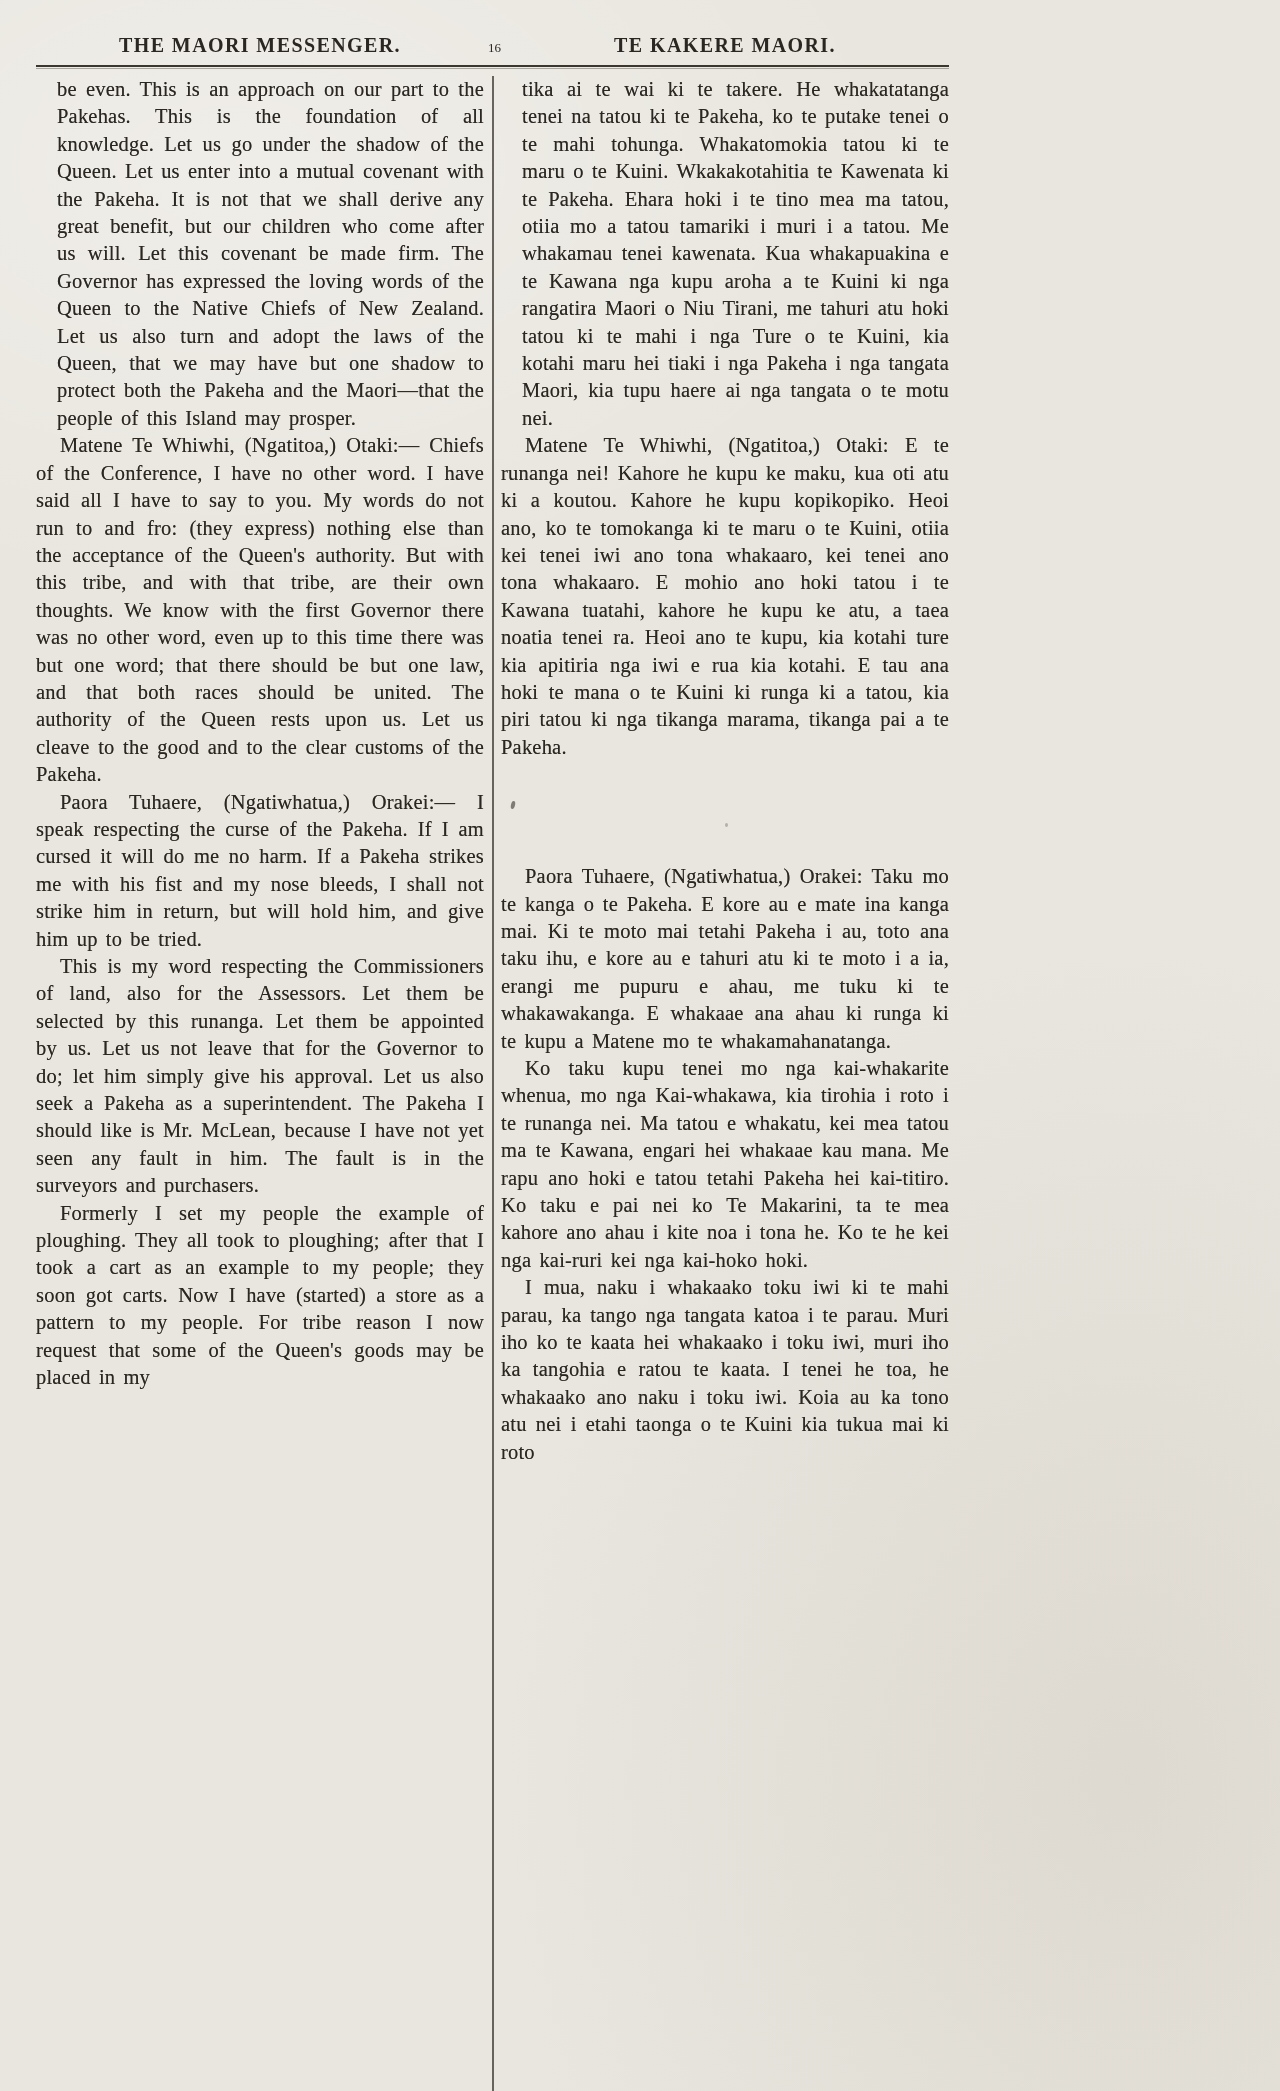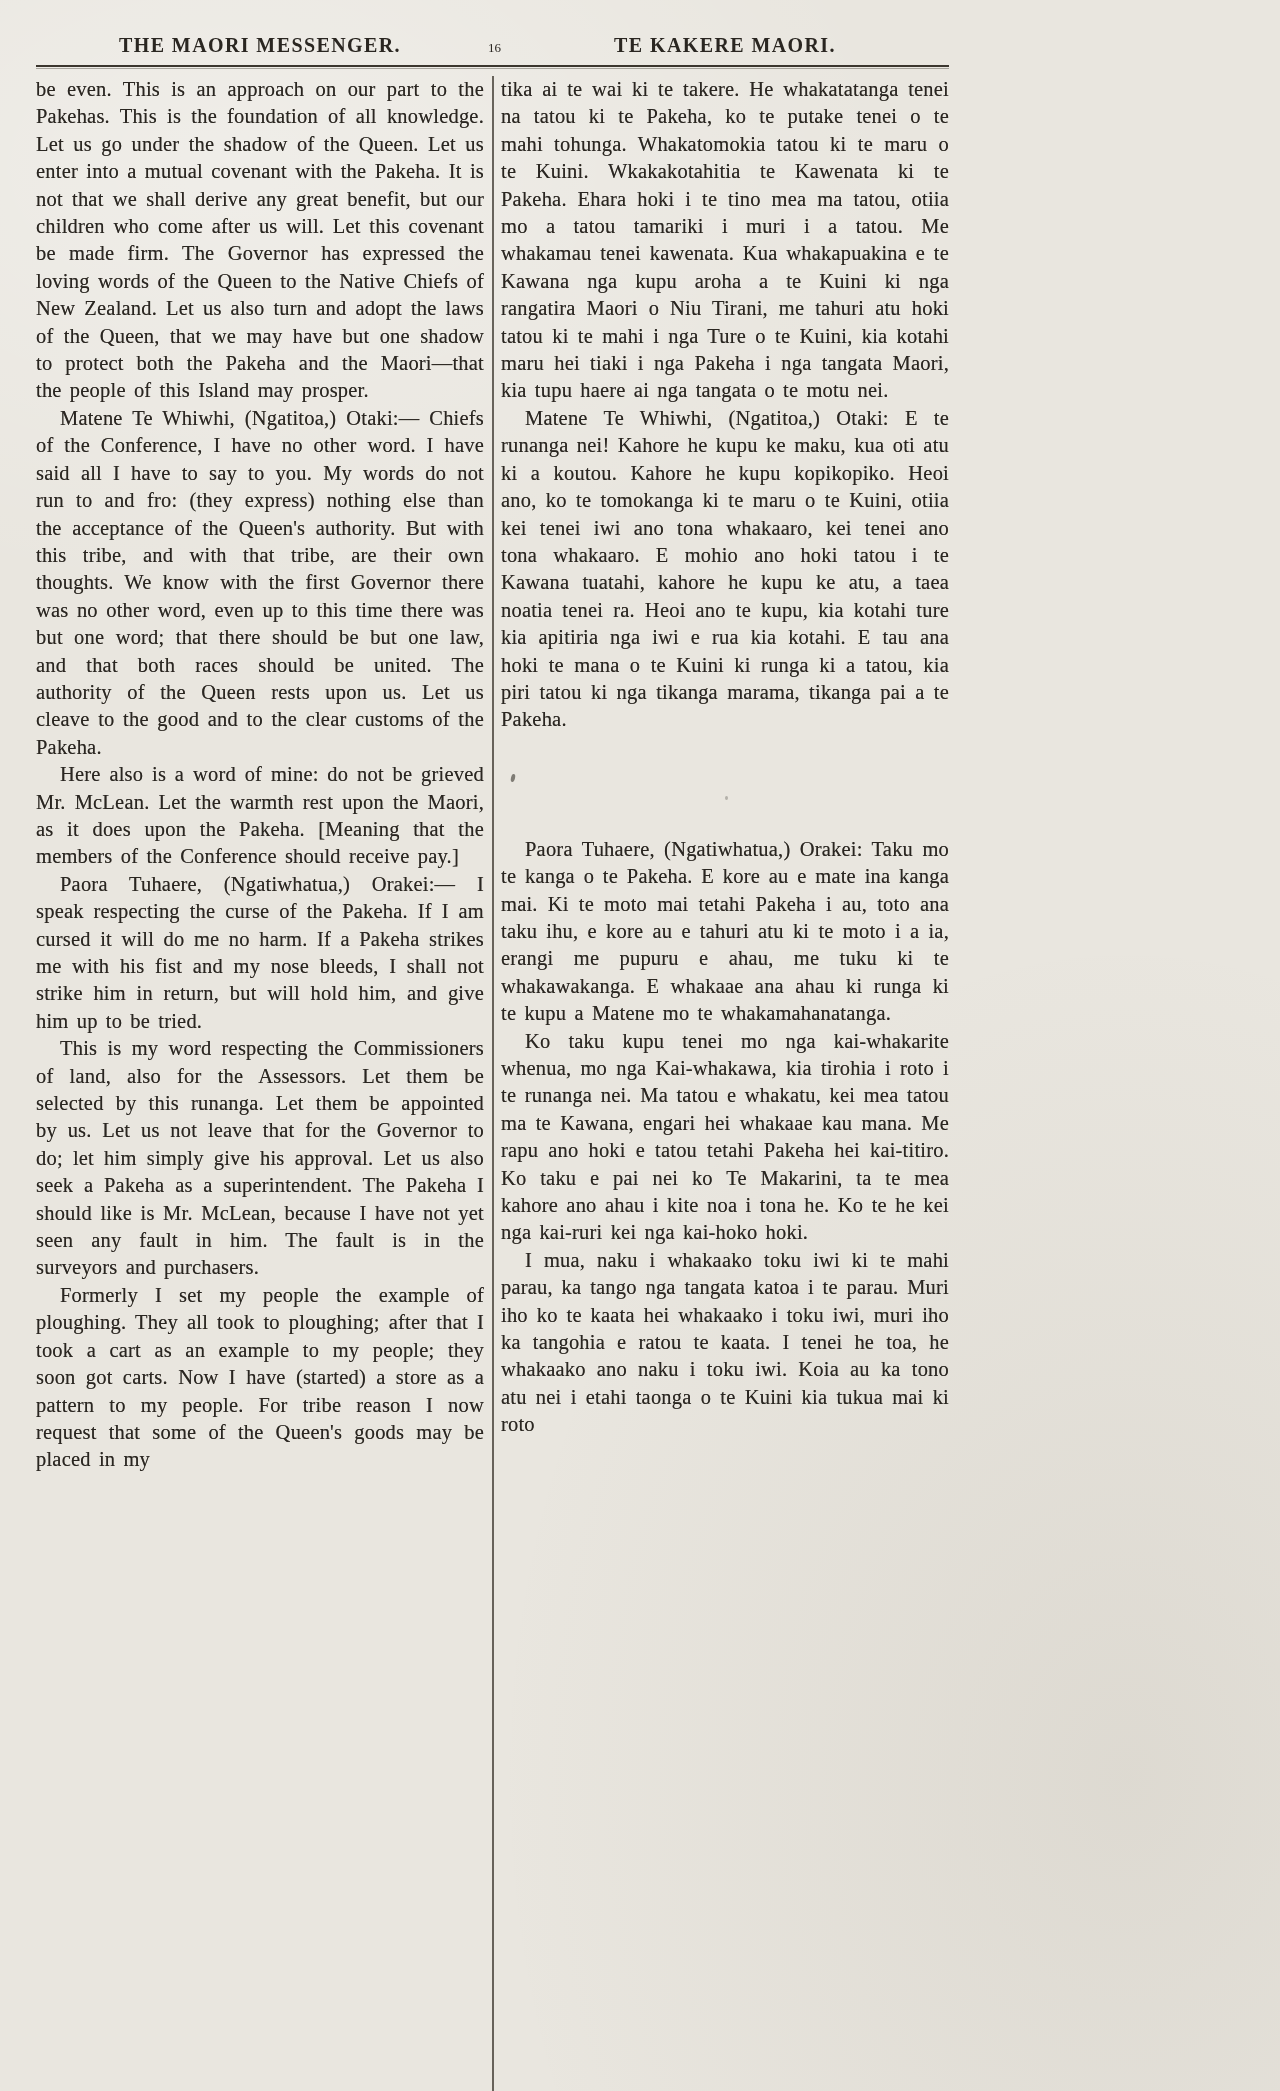"be even. This is an" .col p.cont { margin-left: none -> 21px }
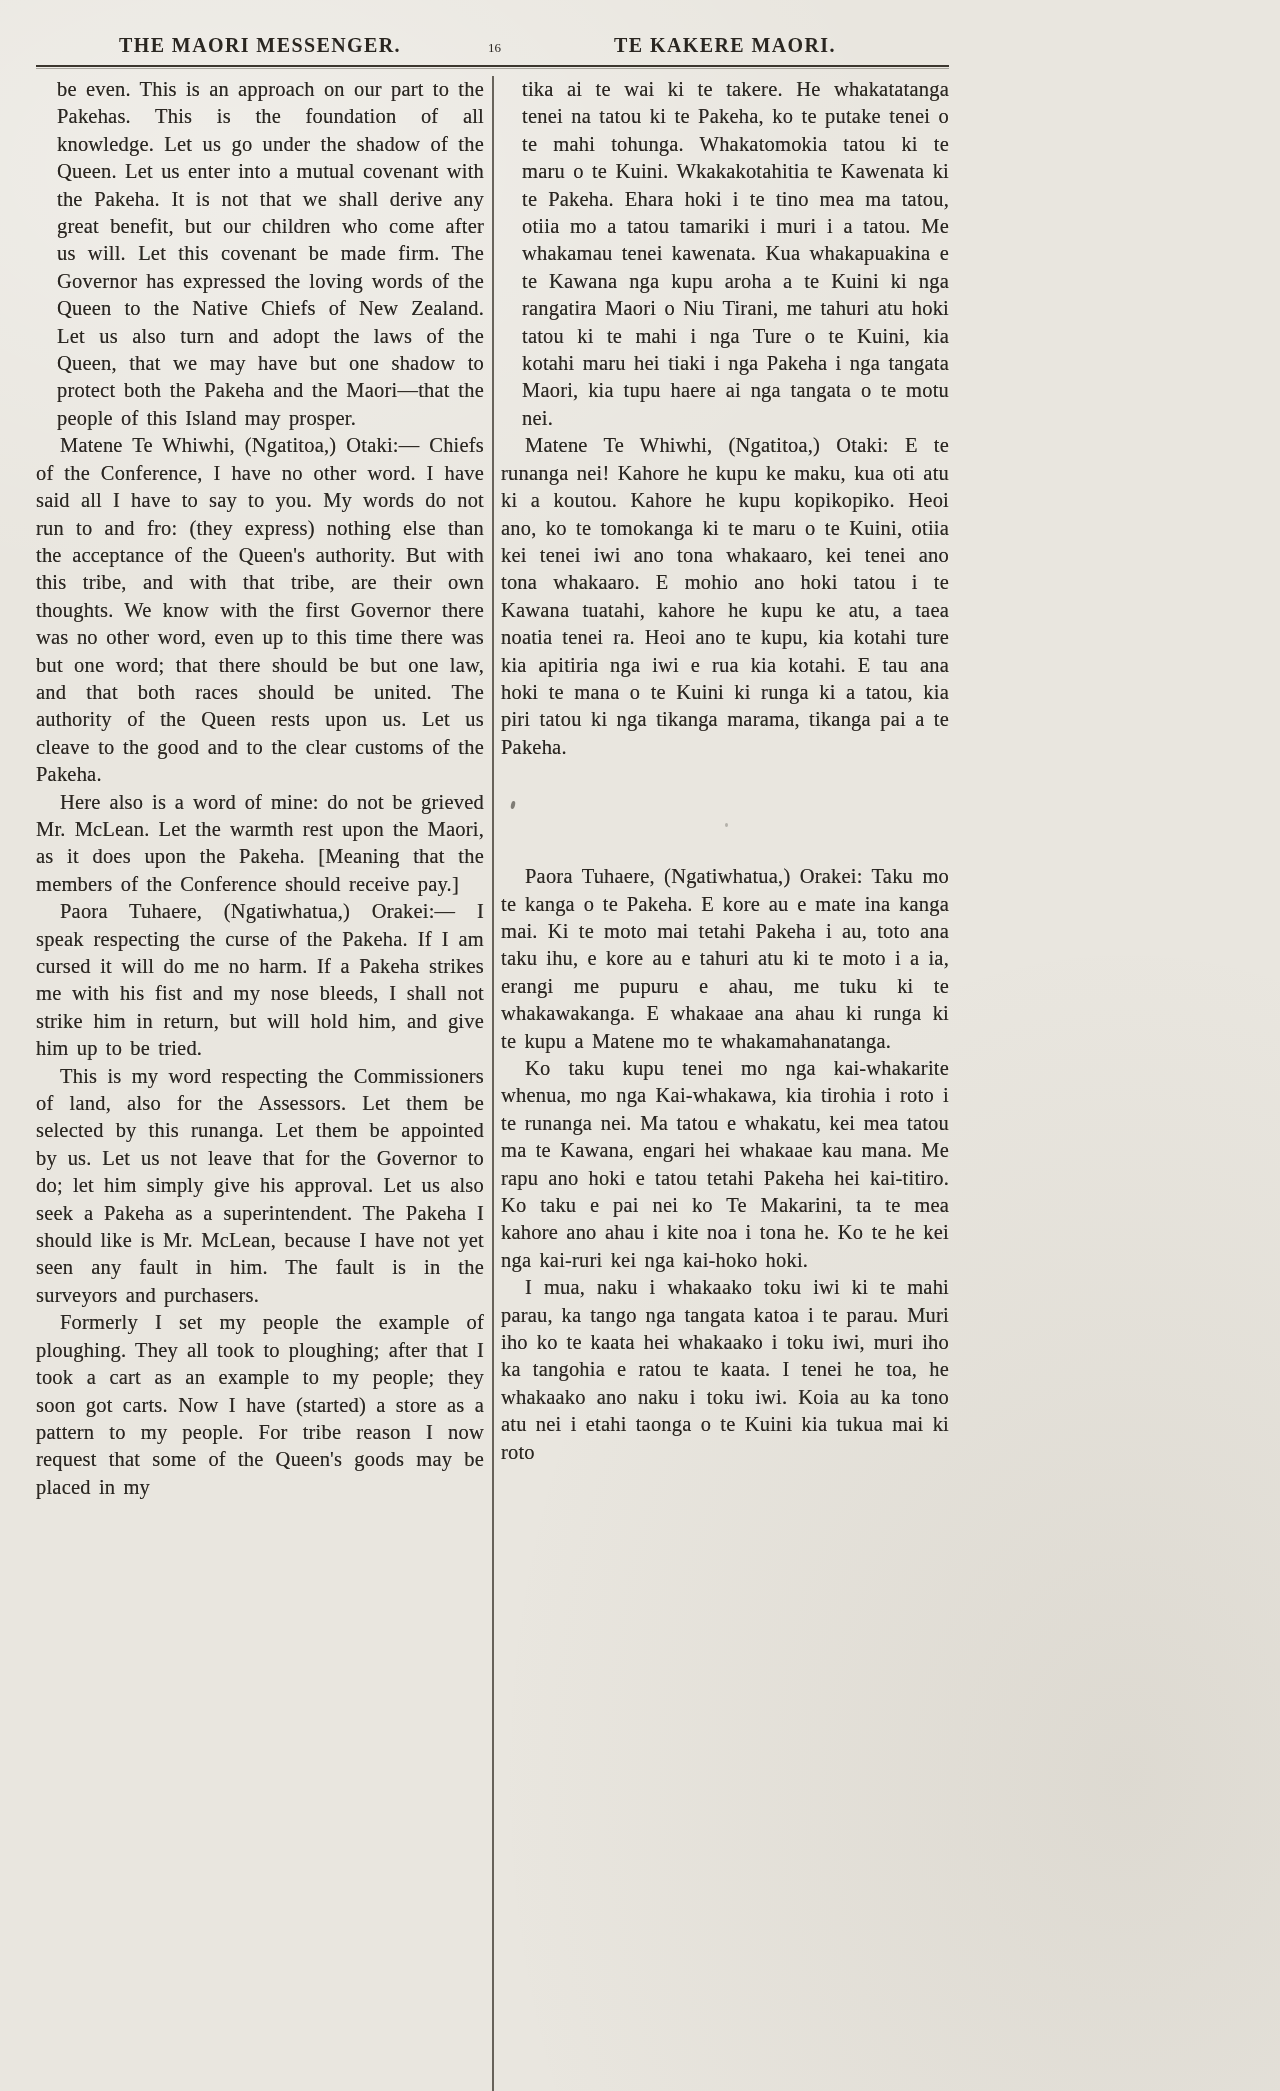"Here also is a word" p { html: <p>Here also is a word of mine: do not be grieved Mr. McLean. Let the warmth rest upon the Maori, as it does upon the Pakeha. [Meaning that the members of the Conference should receive pay.]</p> -> none }
